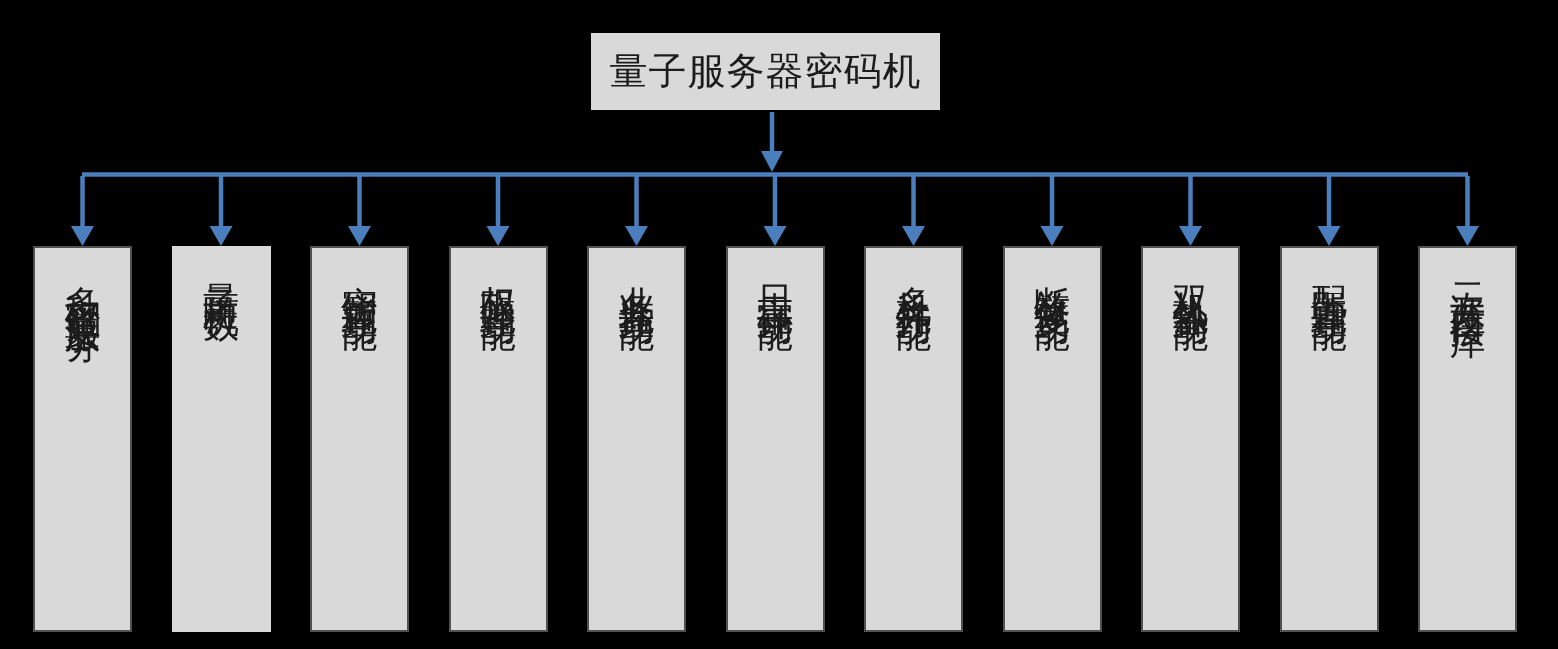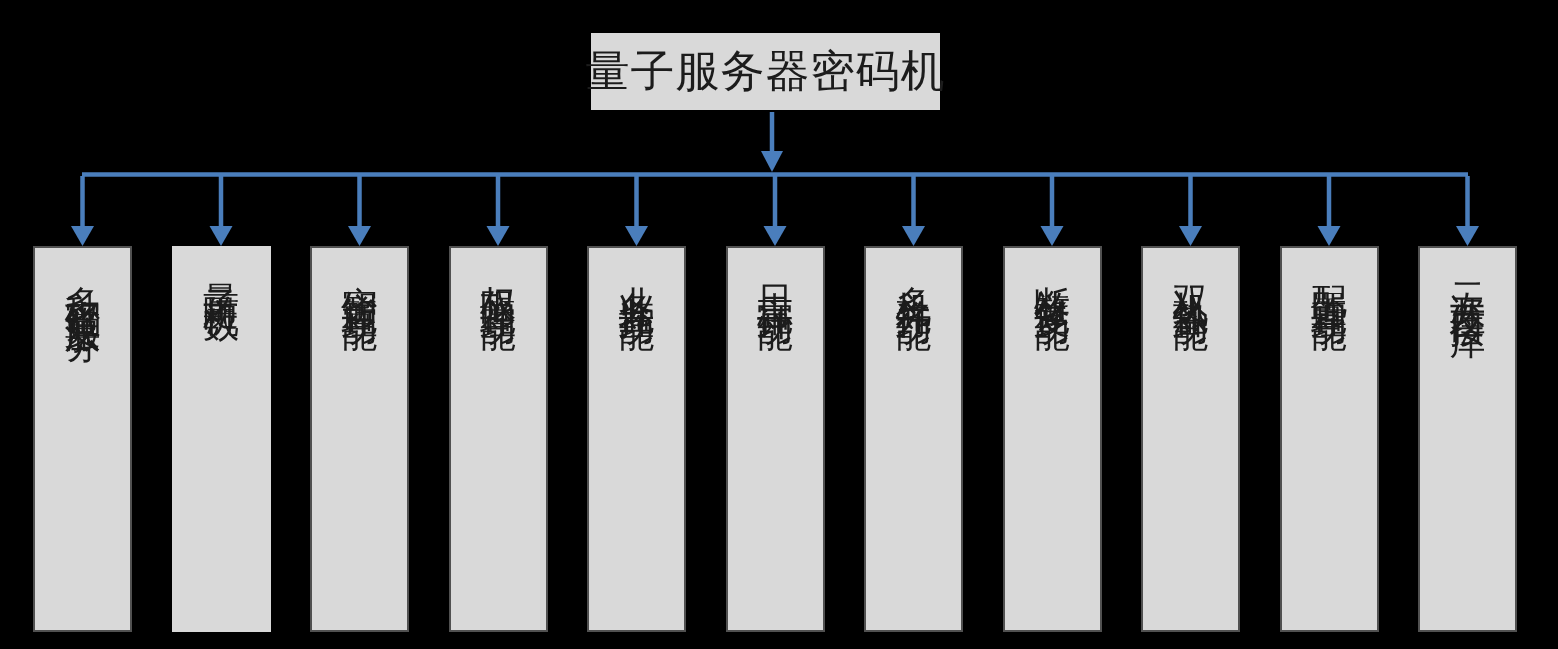"量子服务器密码机" .root-label { font-size: 44px -> 38px }
